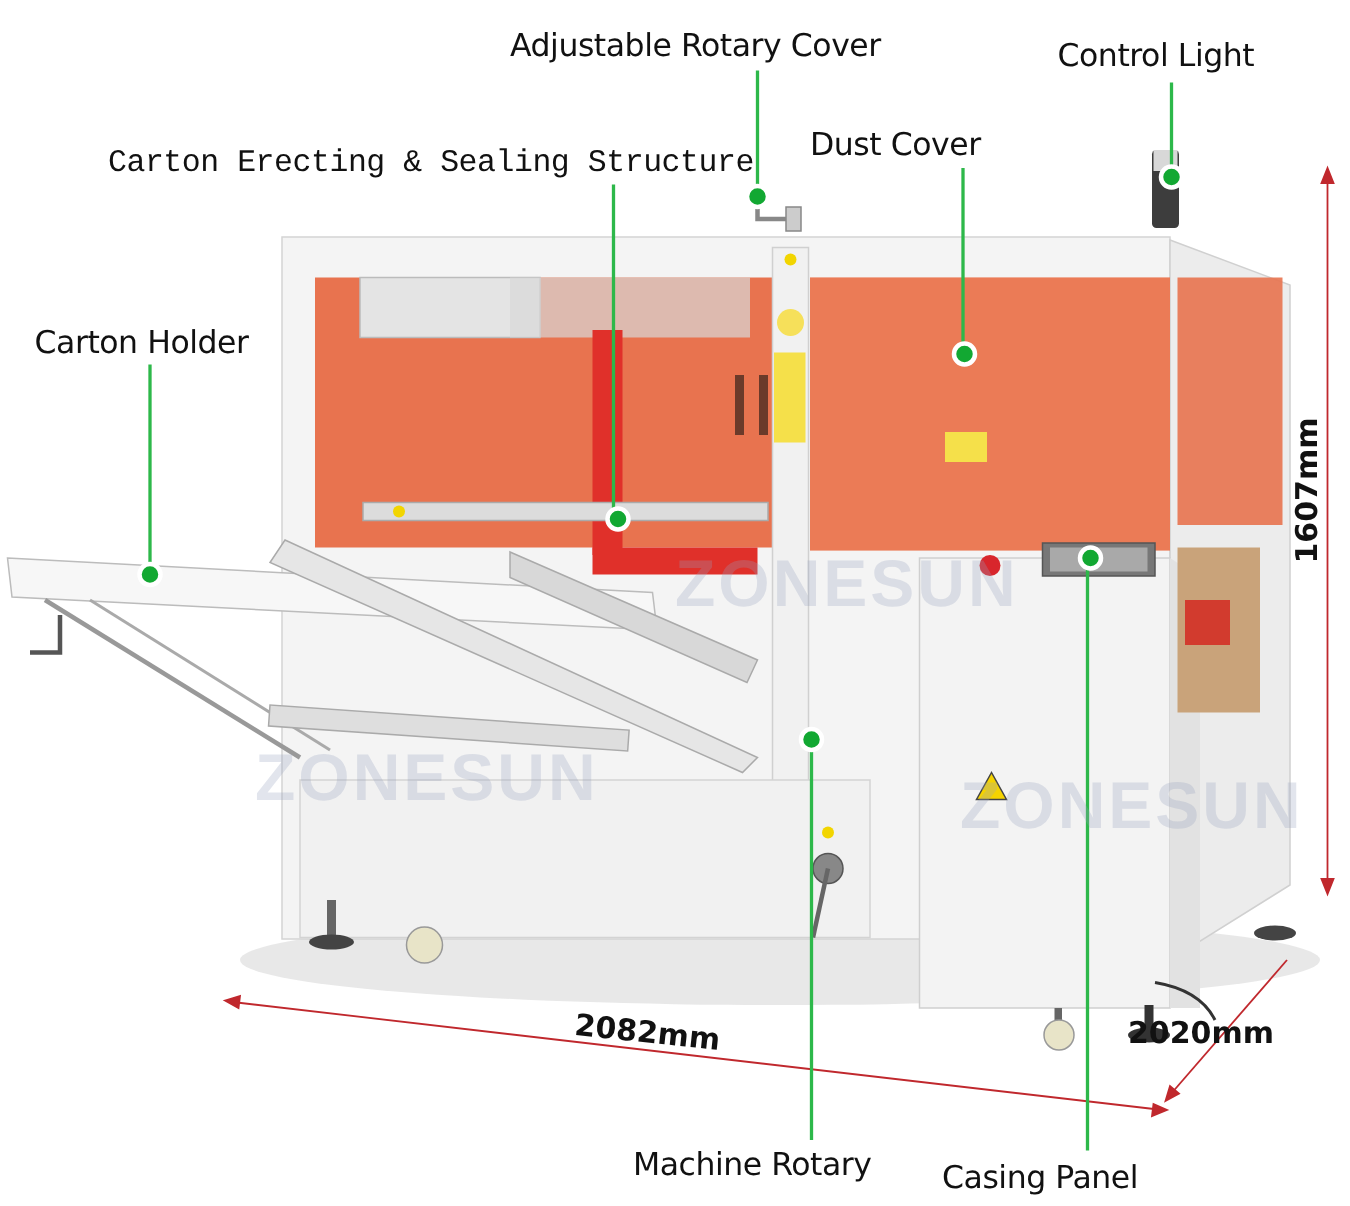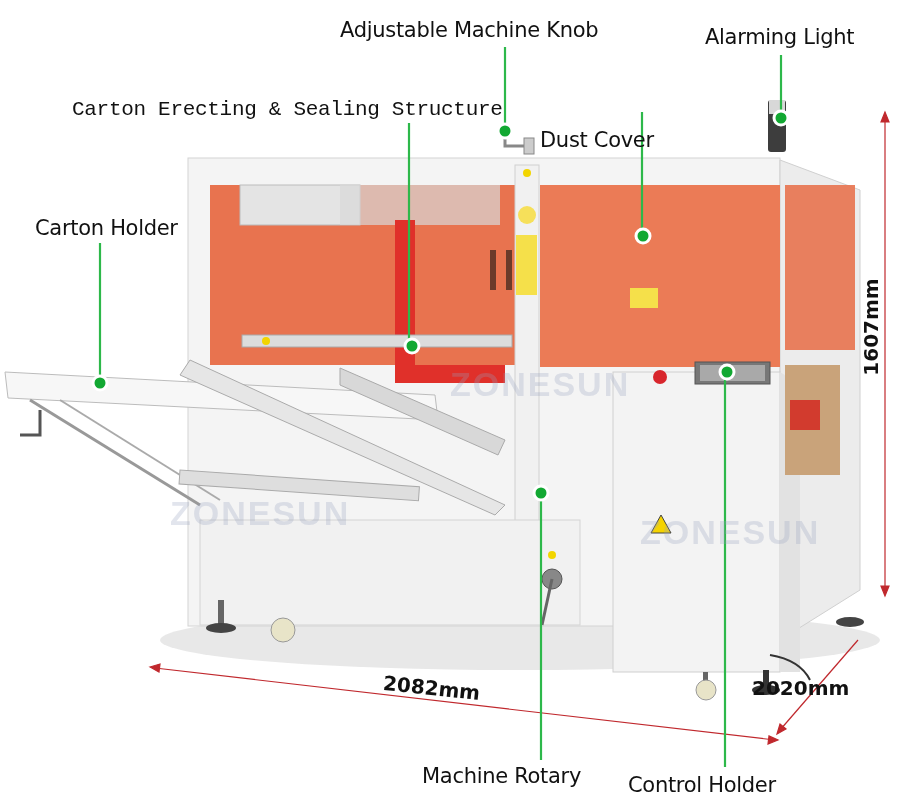"Adjustable Machine Knob" div.label { text: Machine Knob -> Rotary Cover }
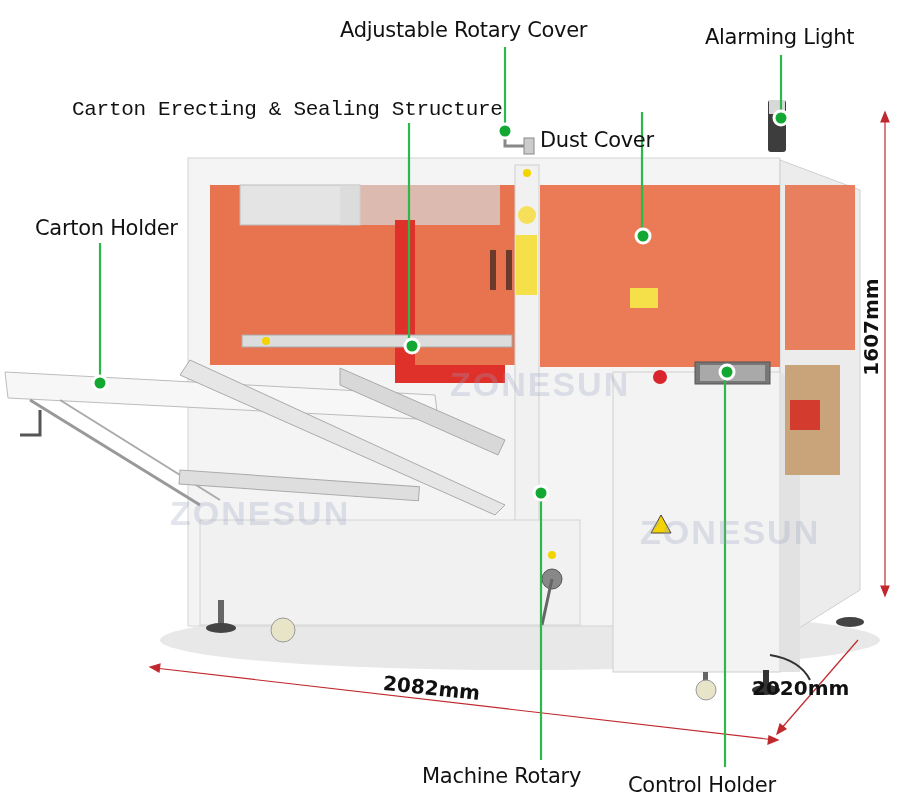"Alarming Light" div.label { text: Alarming -> Control }
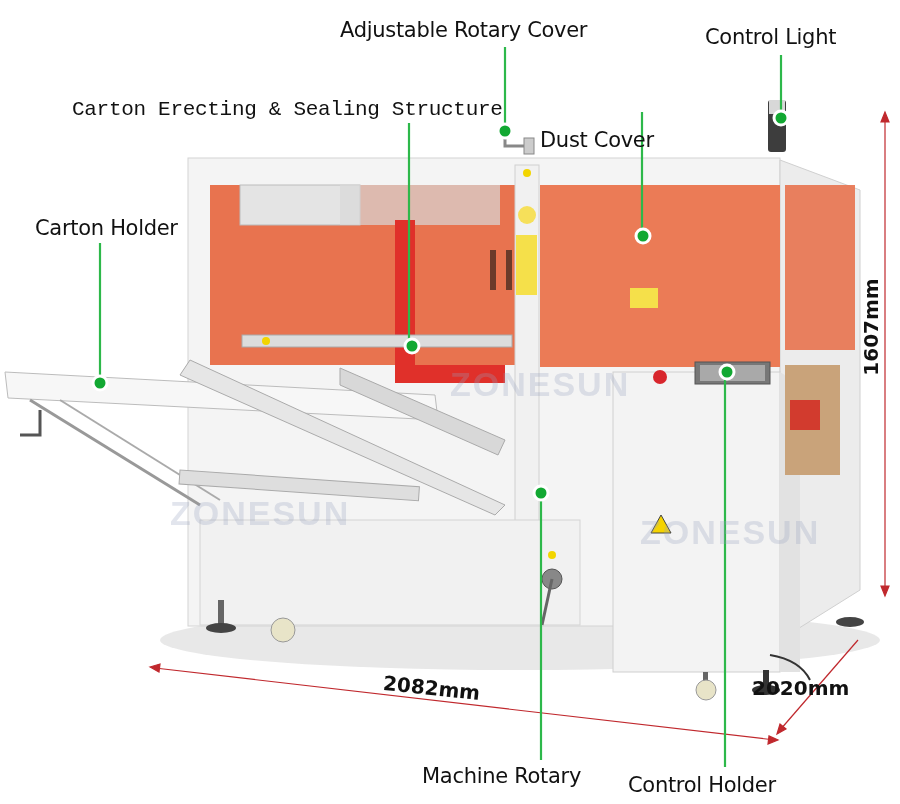"Dust Cover" div.label { margin-top: 44px -> none }
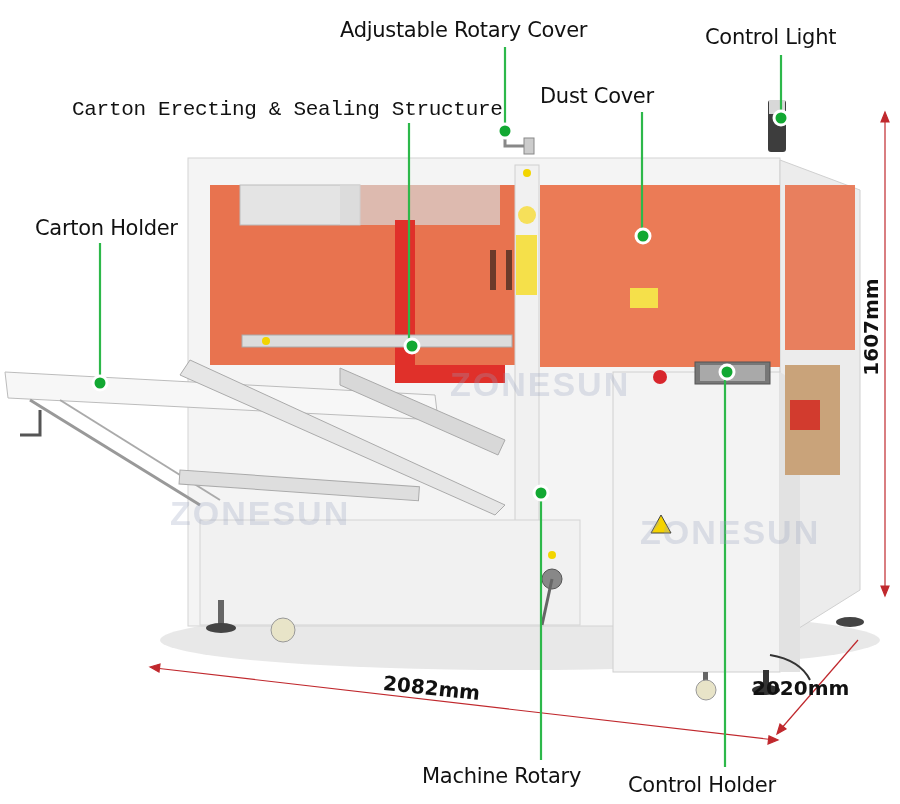"Carton Holder" div.label { left: 35px -> 23px }
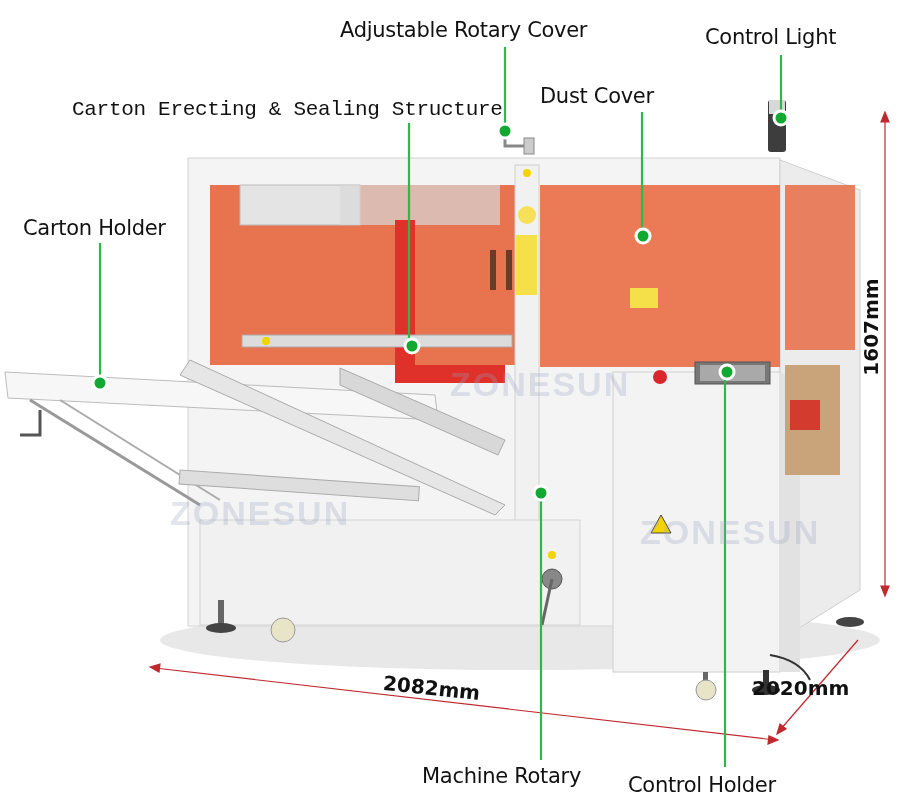"ZONESUN" .wm { font-size: 34px -> 44px }
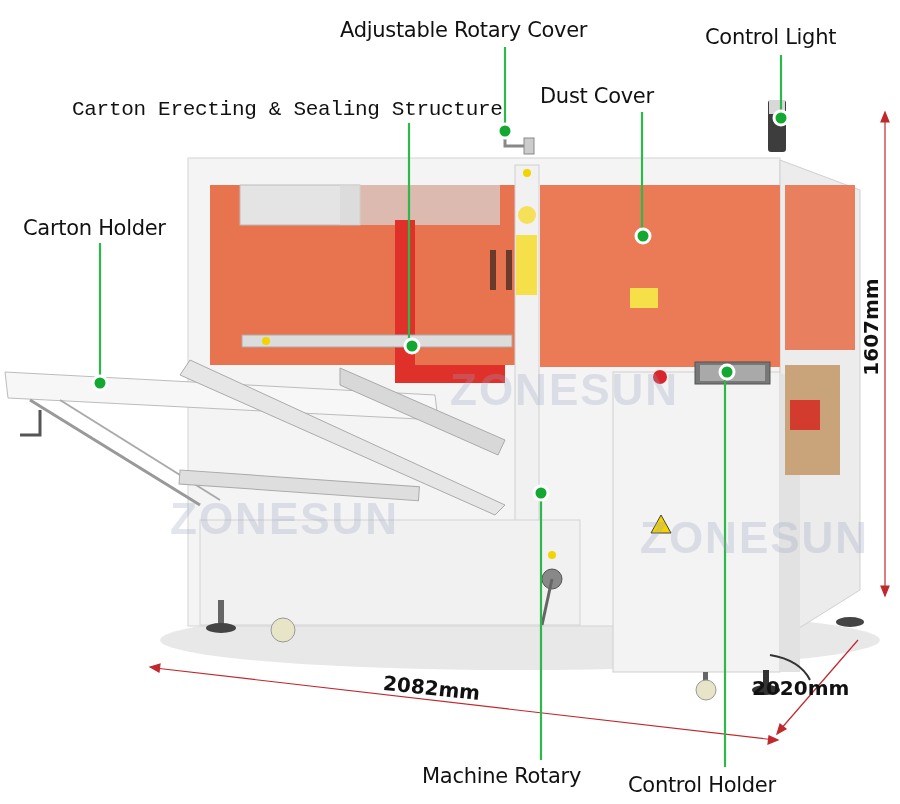"Control Holder" div.label { text: Control Holder -> Casing Panel }
